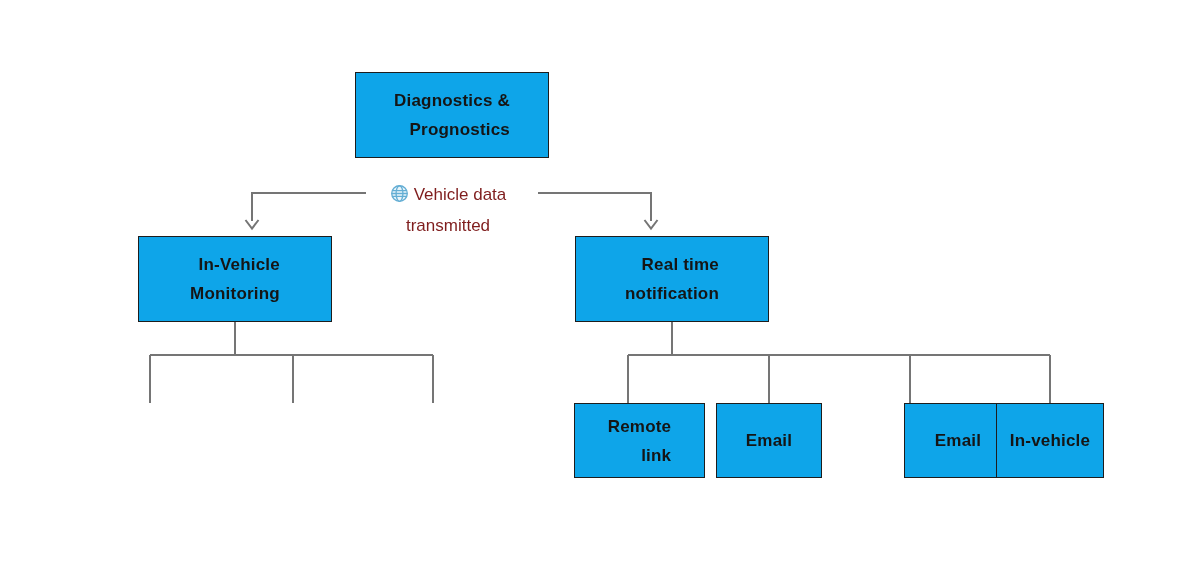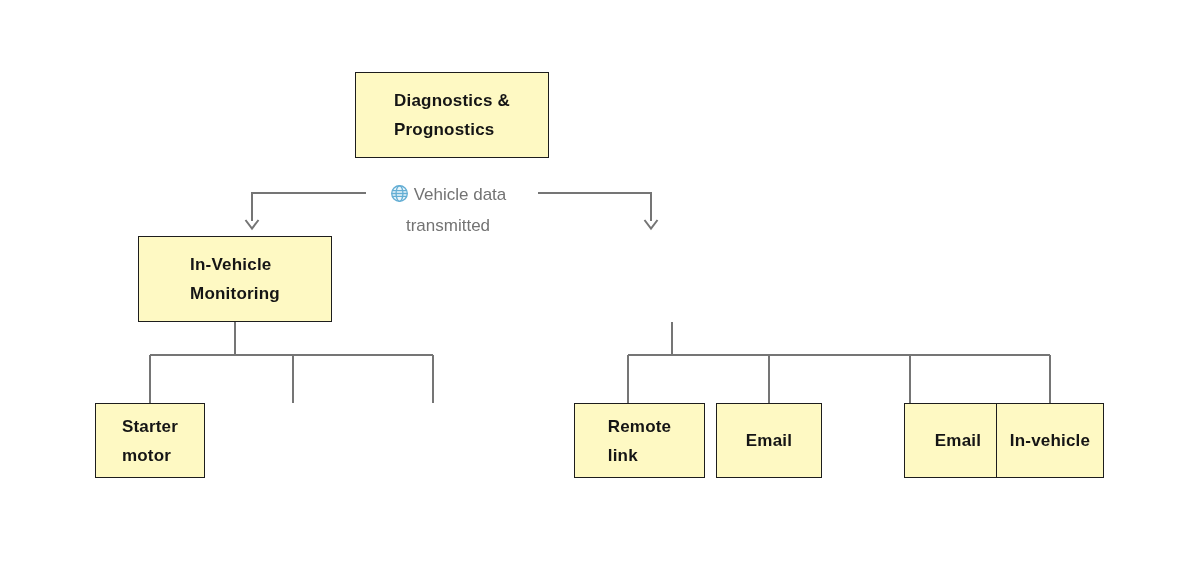"Diagnostics &" .node { background: #fef9c3 -> #0ea5e9; text-align: left -> right }
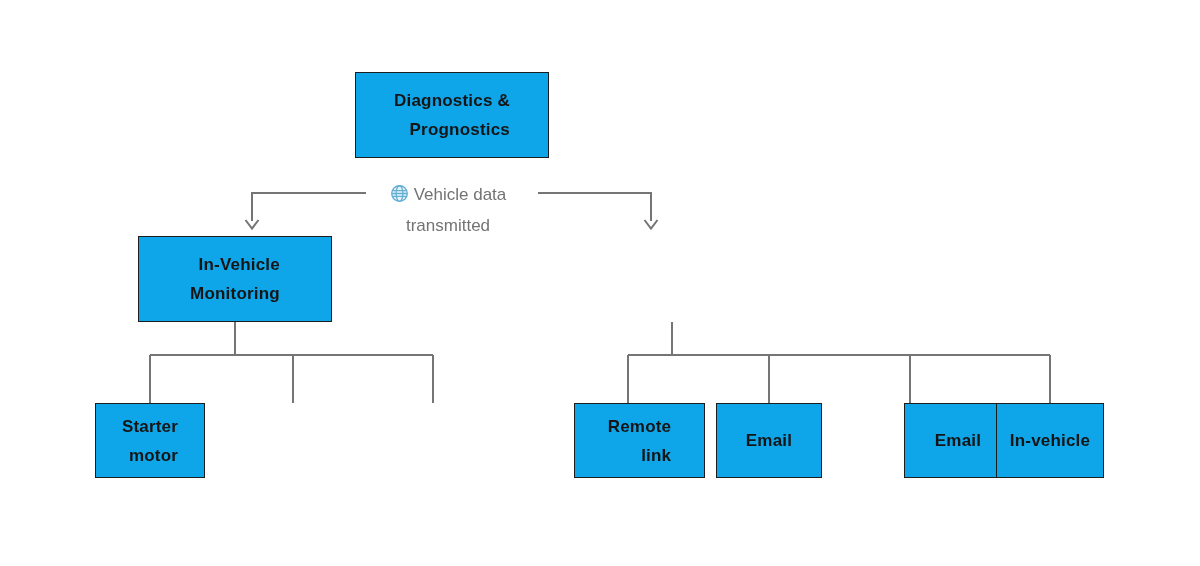"Vehicle data" .edge-label { color: #737373 -> #7f1d1d }
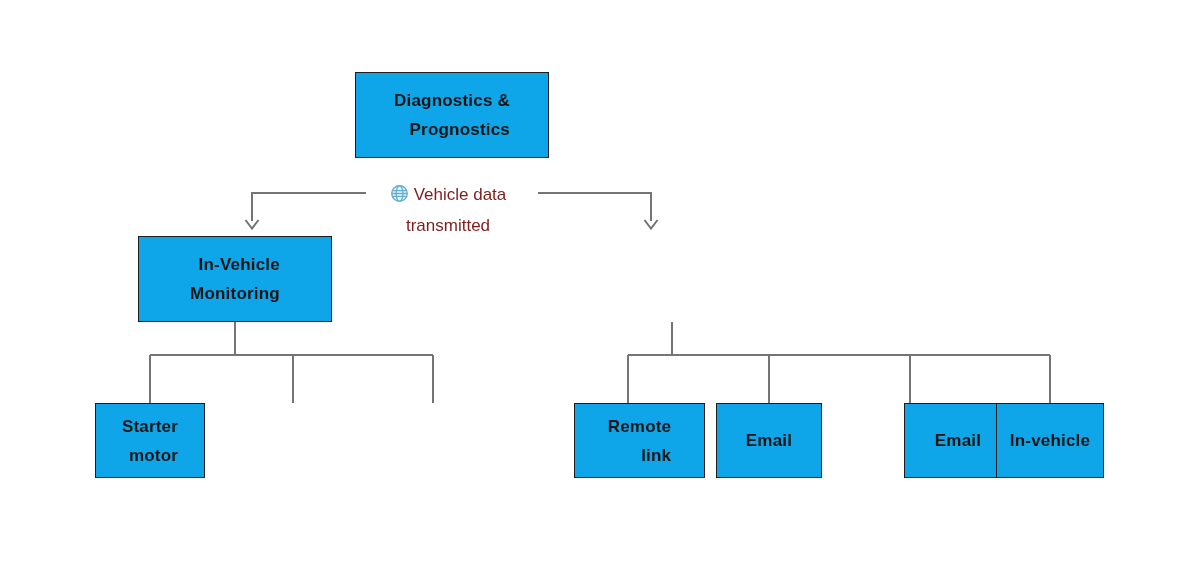"Real time" div.node { html: none -> <div> <span>Real time notification</span> </div> }
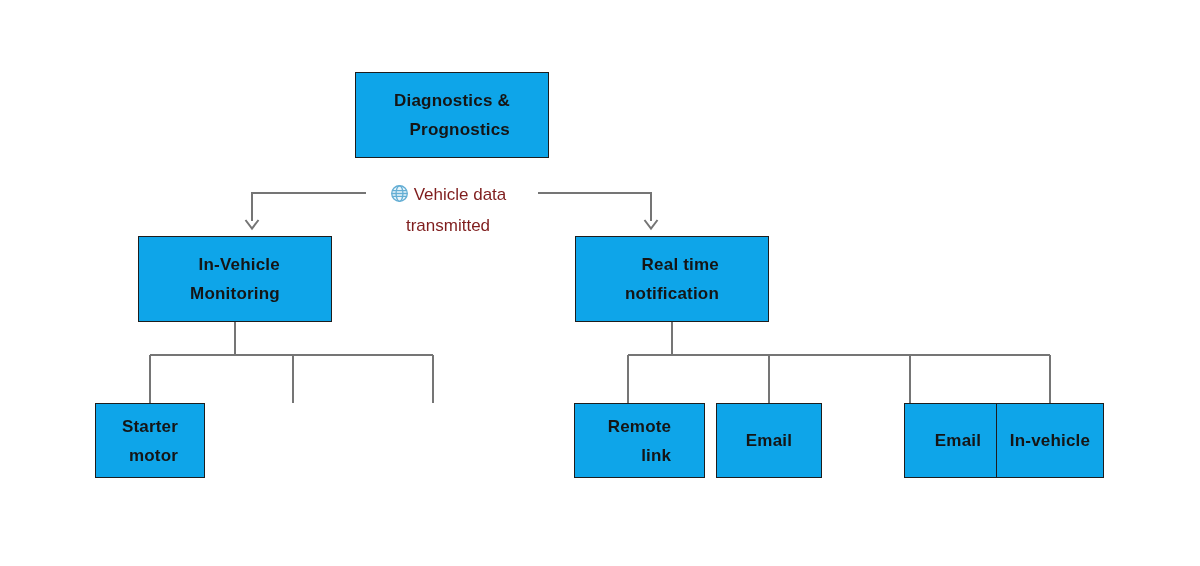"Starter" div.node { html: <div> <span>Starter motor</span> </div> -> none }
